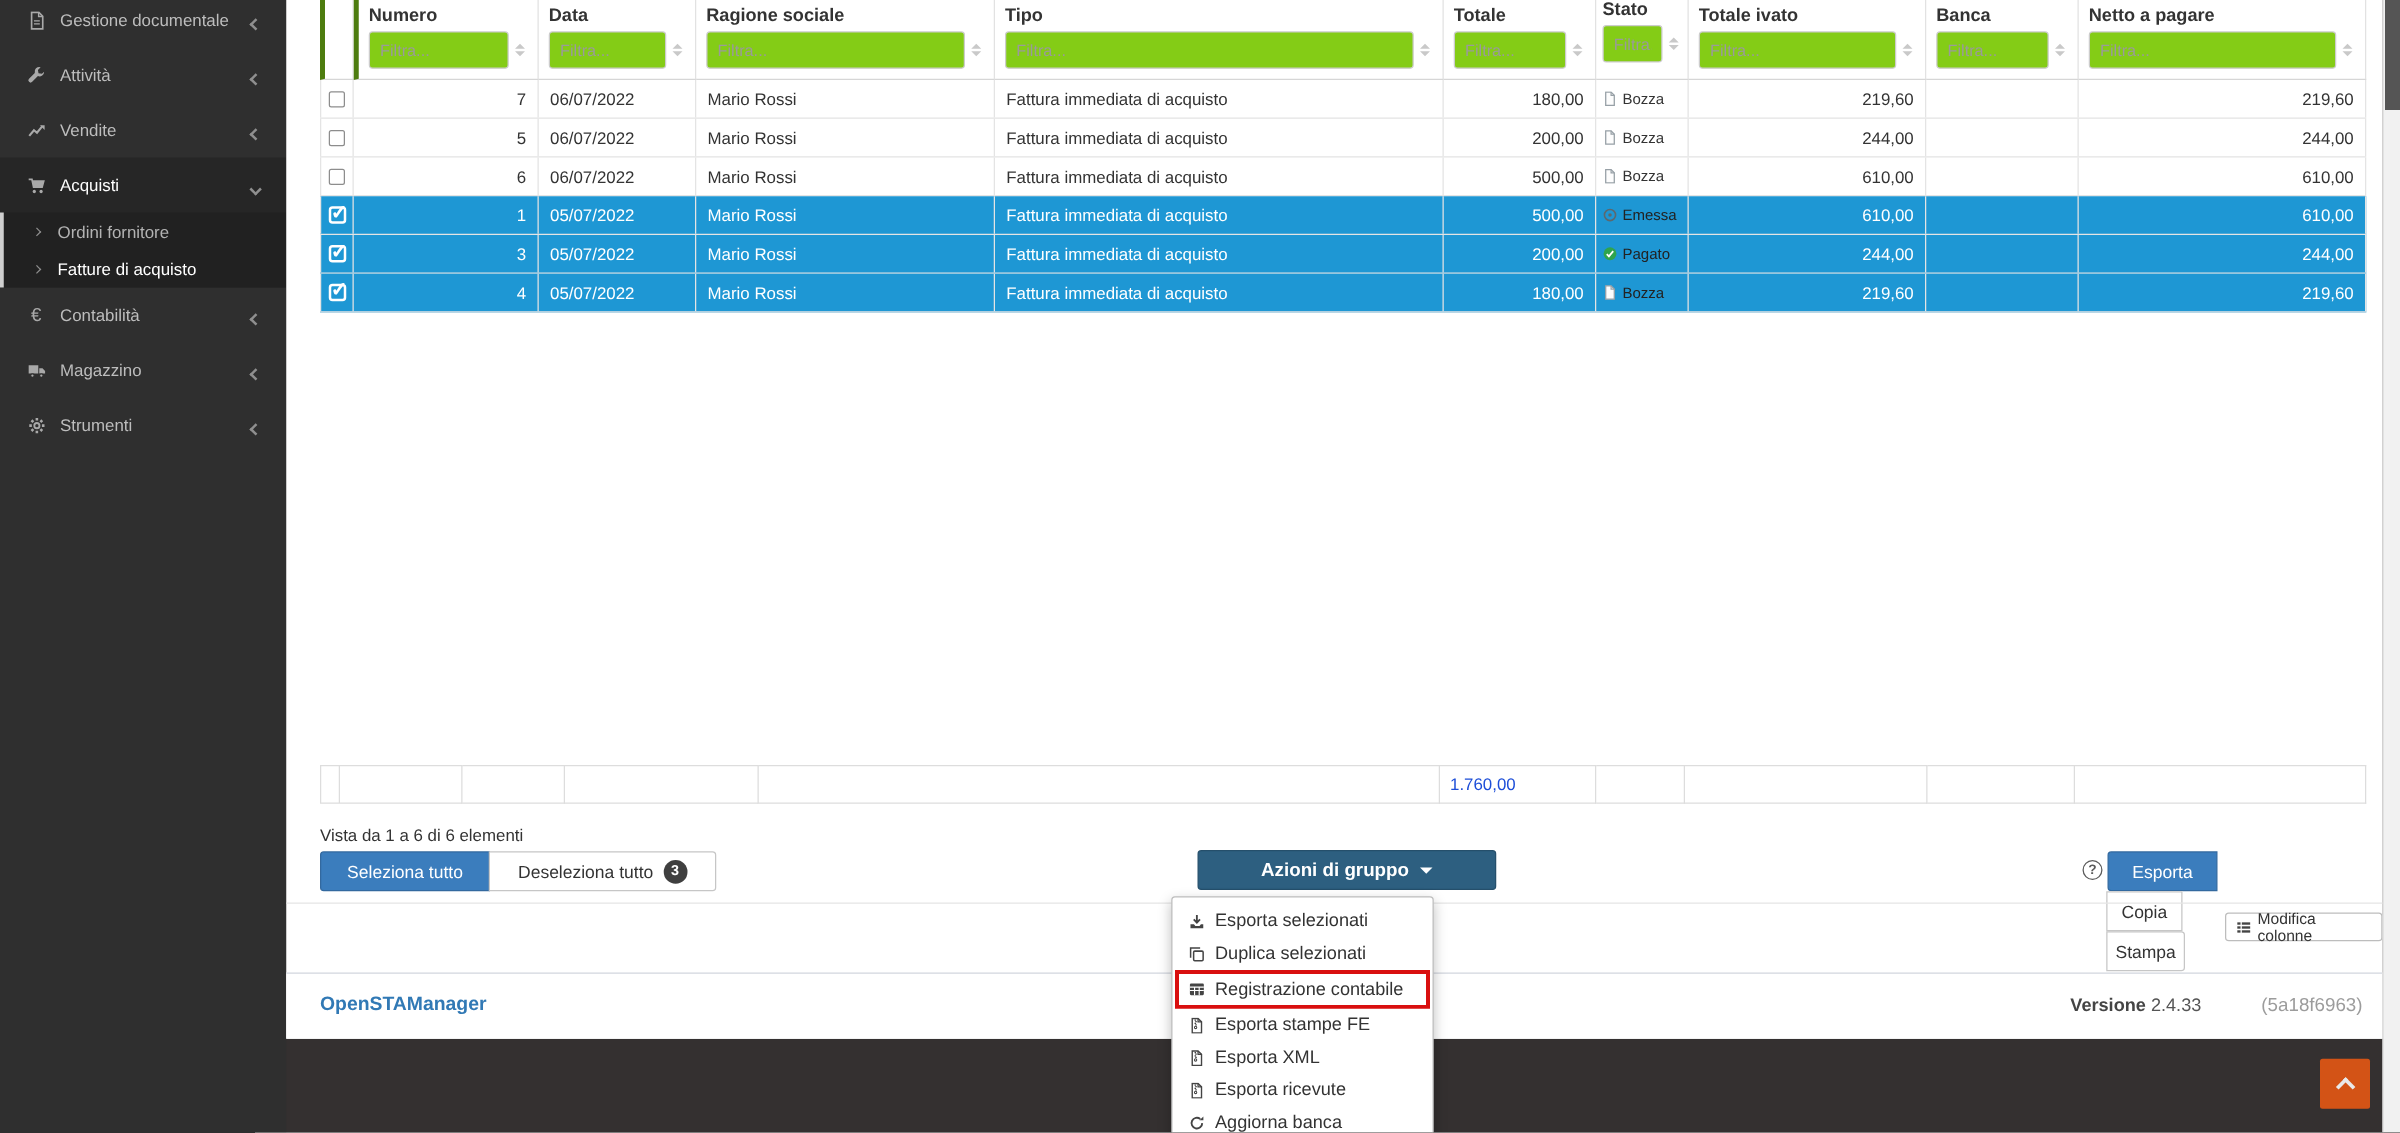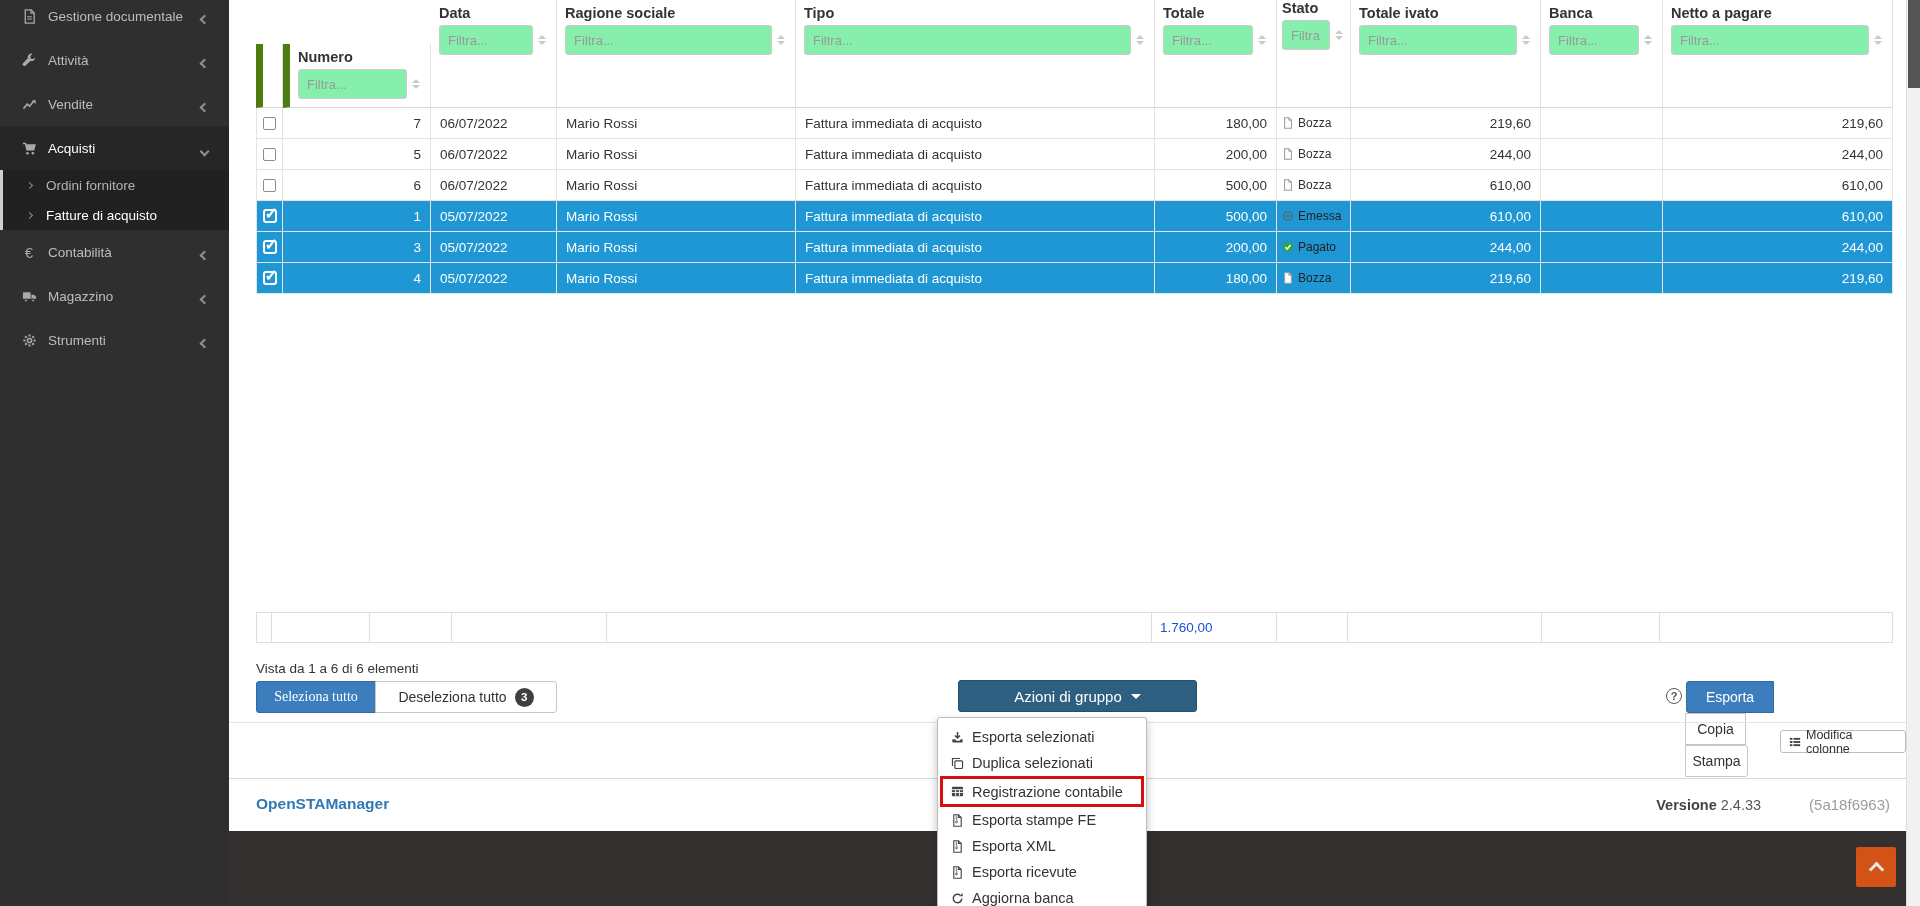"Numero" .th:first-child { border-left: 7px solid #4d7c0f -> 4px solid #4d7c0f; margin-top: 44px -> none }
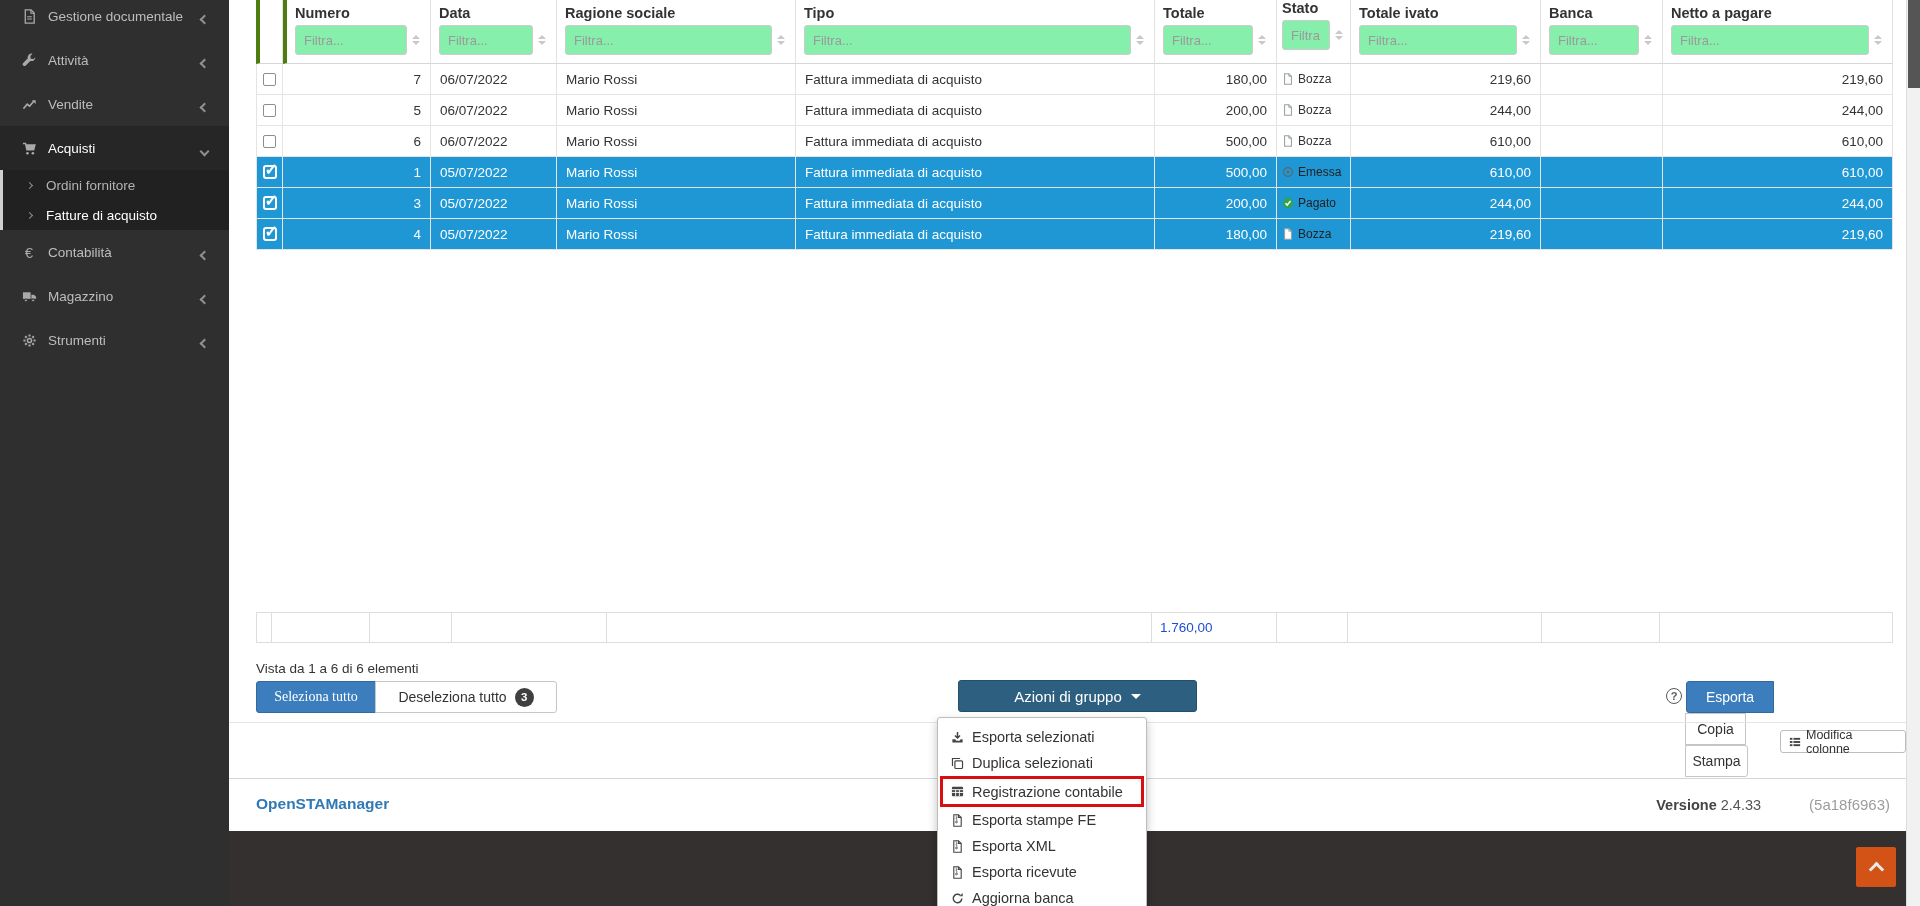"Filtra..." .filter { background: #86efac -> #84cc16 }
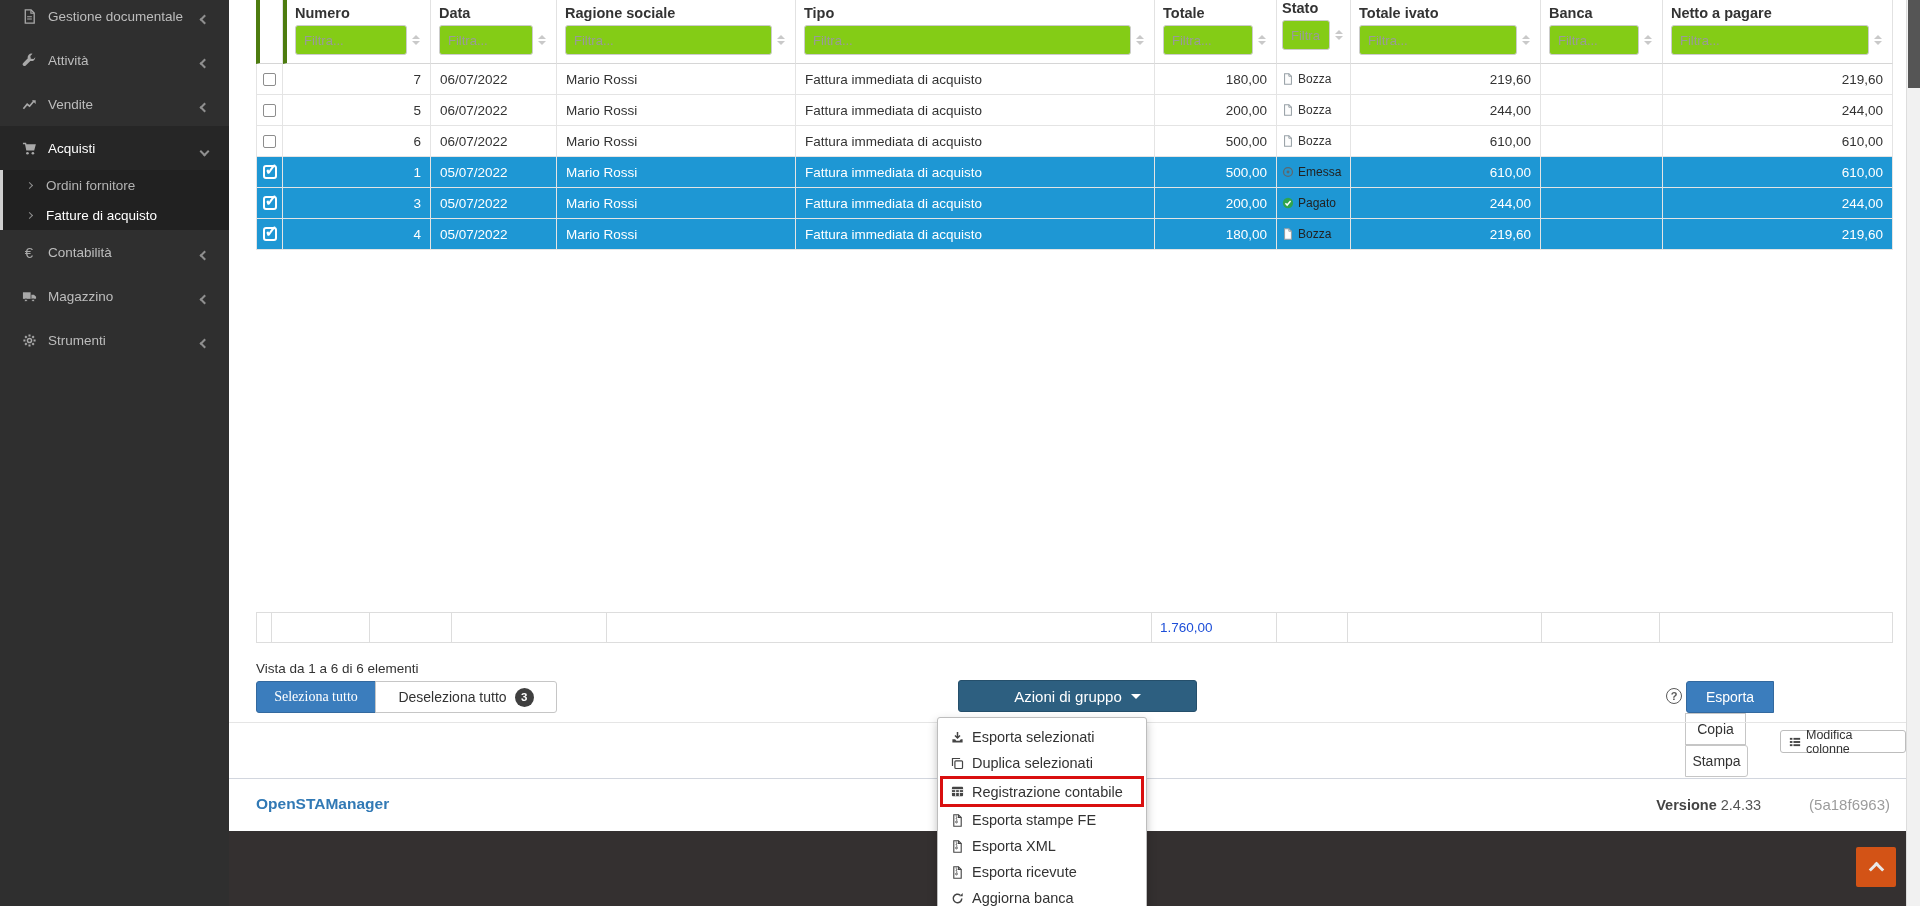"Seleziona tutto" .btn-select { font-family: Liberation Serif, serif -> none; width: 120px -> 136px }
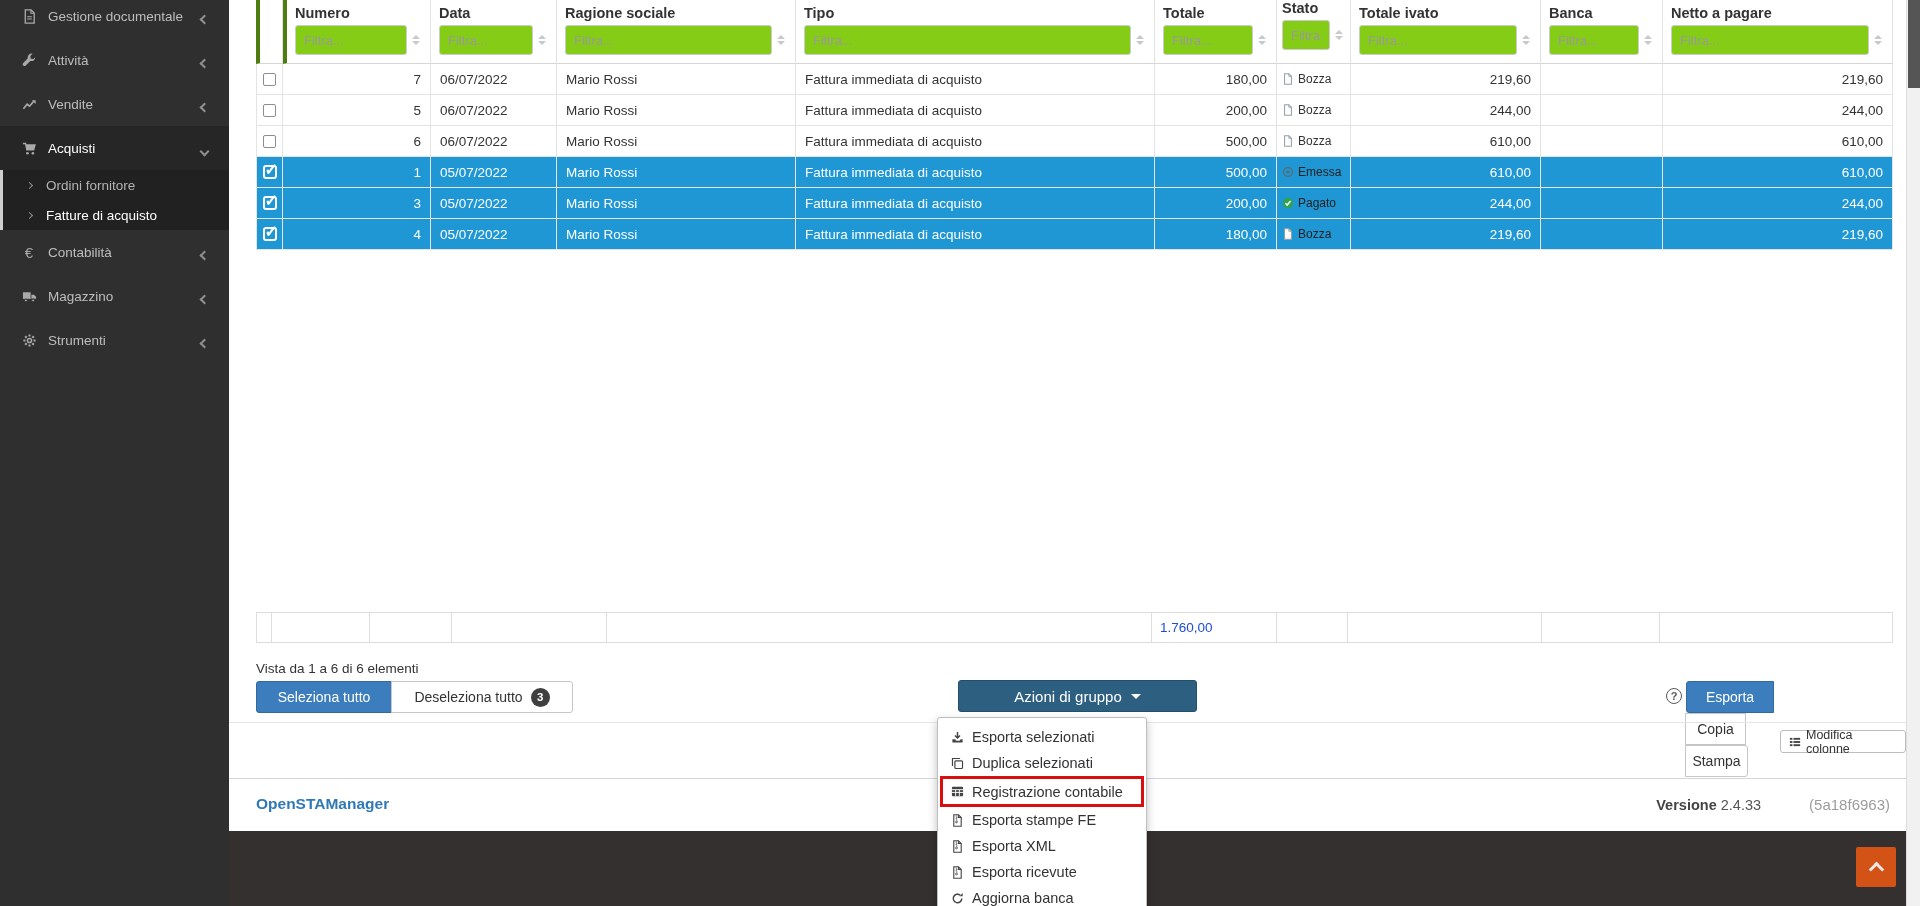"Azioni di gruppo" .group-btn { font-weight: none -> bold }
